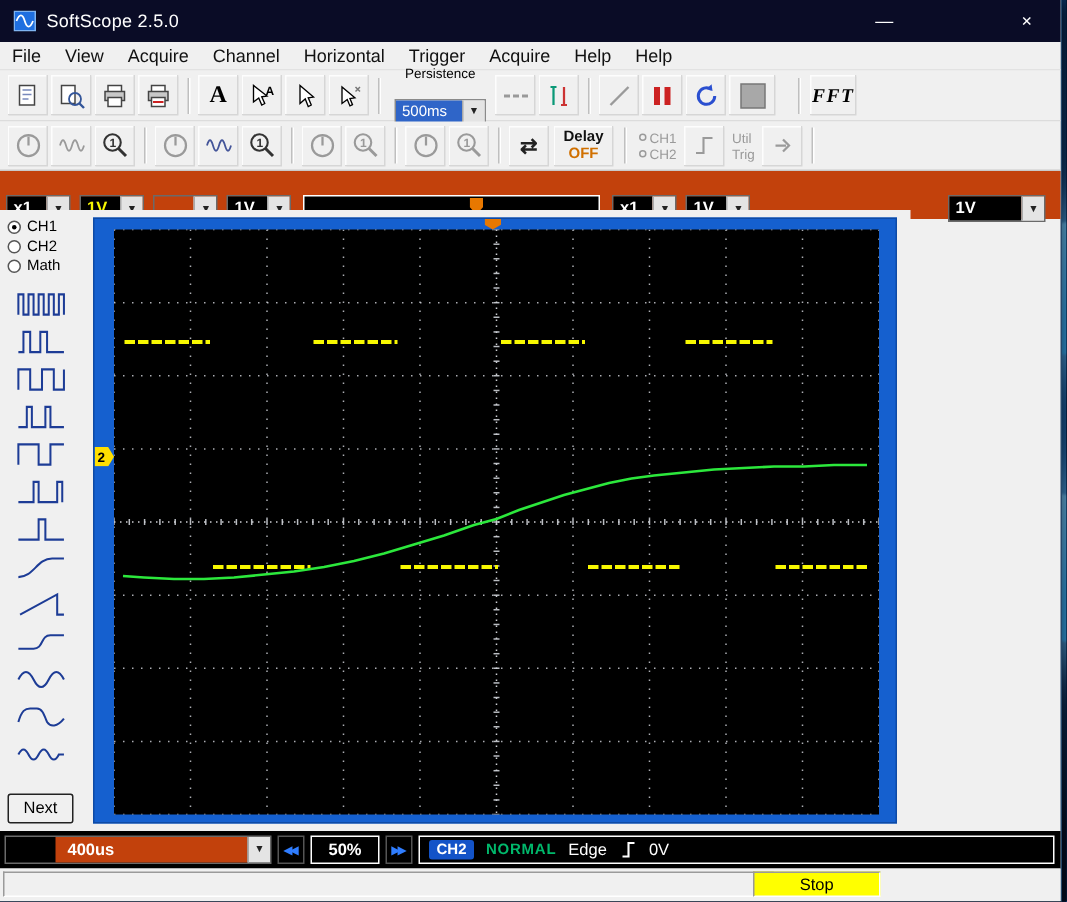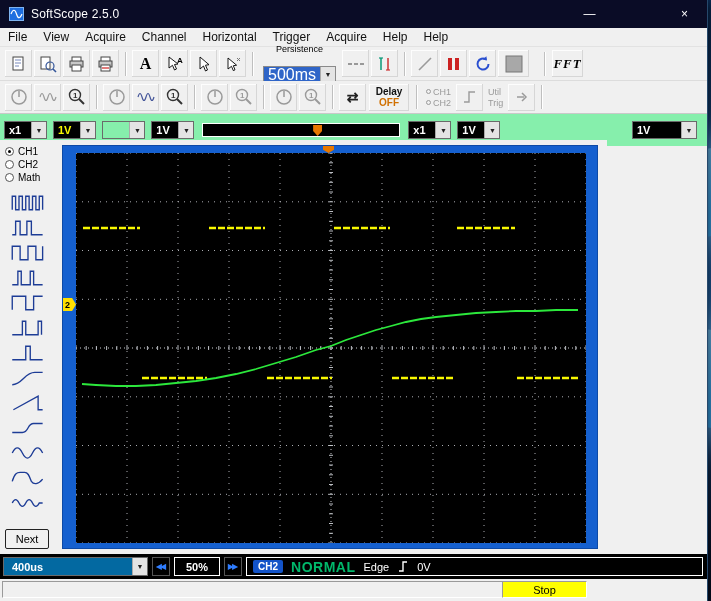"500ms" .combo .val { font-size: 16px -> 10px }
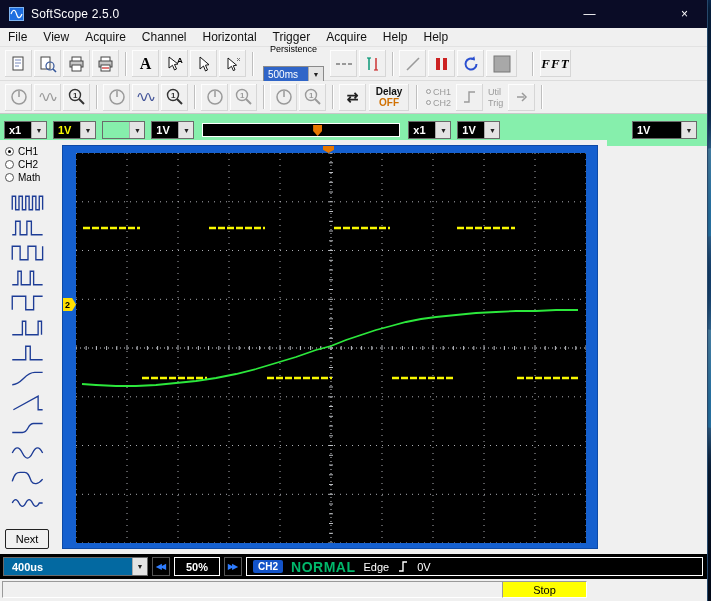"x1" .channelbar { align-items: center -> none; background: #86efac -> #c2410c }
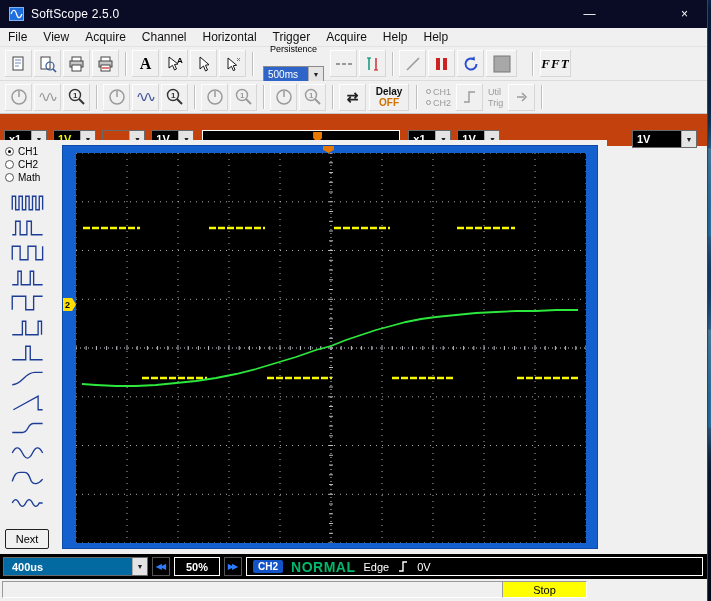"400us" .tb-combo .cval { background: #0369a1 -> #c2410c; margin-left: none -> 33px }
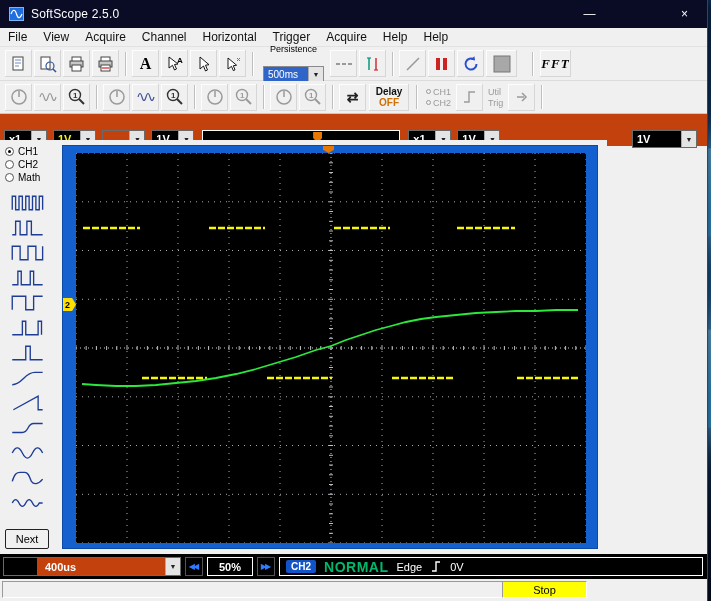"NORMAL" .normal { font-size: 14px -> 10px }
